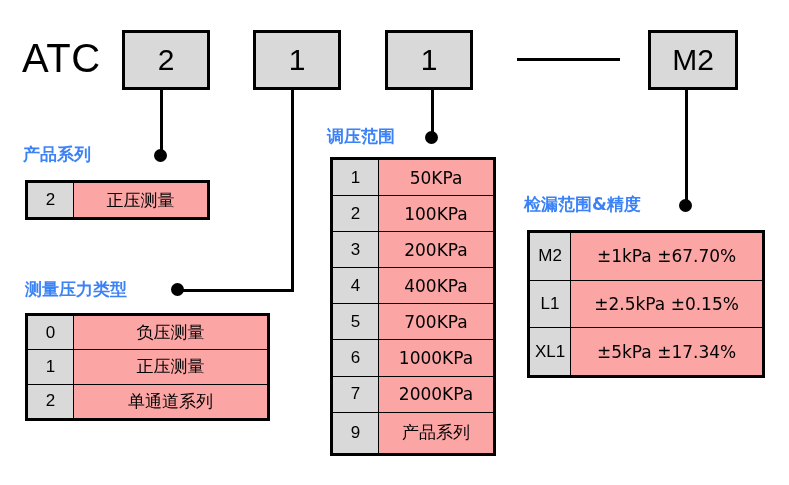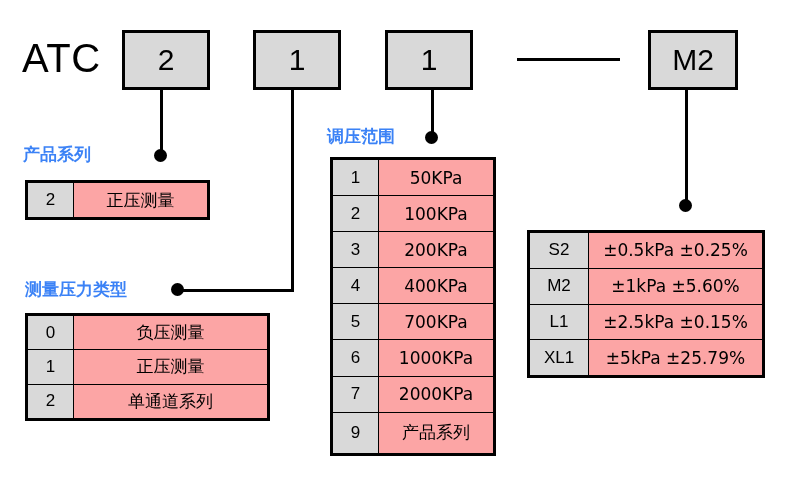"检漏范围&精度" div.caption { html: none -> <div>检漏范围&amp;精度</div> }
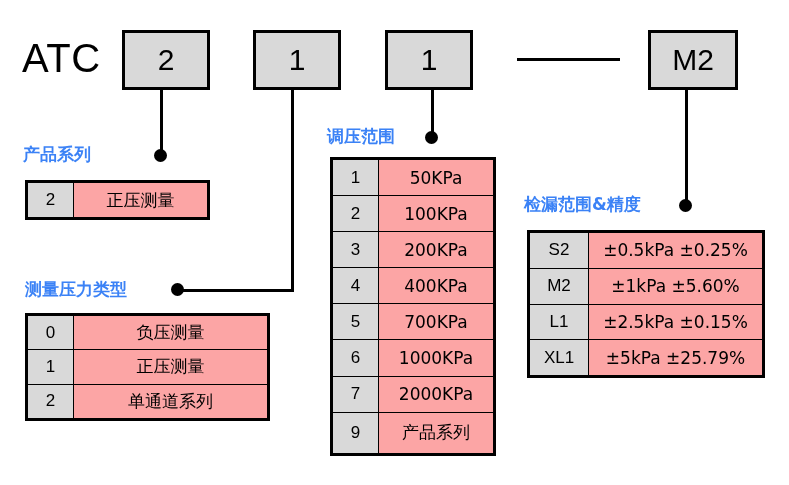"S2" tr { html: <tr> <td>S2</td> <td>±0.5kPa ±0.25%</td> </tr> -> none }
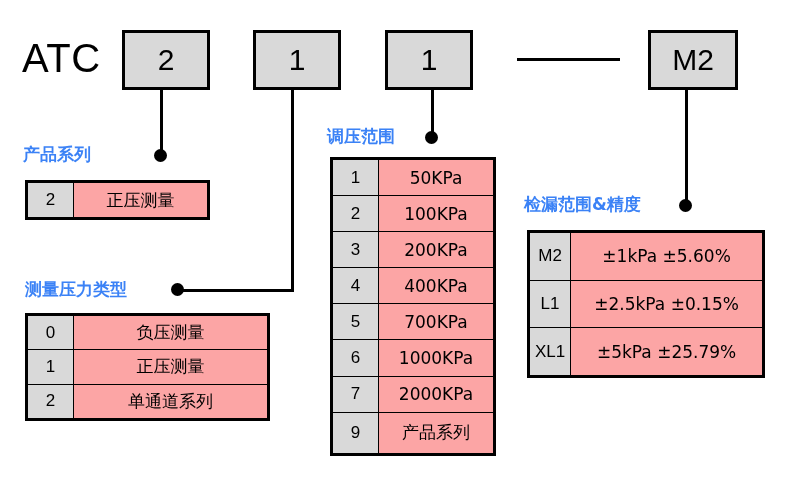"±1kPa ±5.60%" td.val { text: 5.60% -> 67.70% }
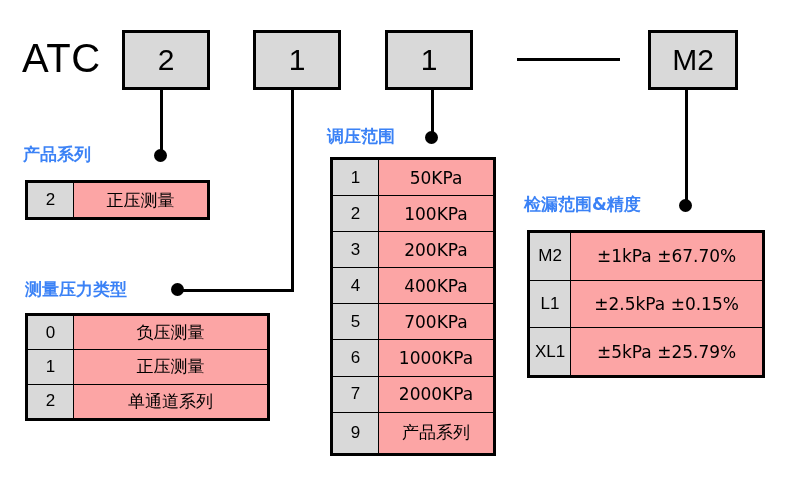"±5kPa ±25.79%" td.val { text: 25.79% -> 17.34% }
